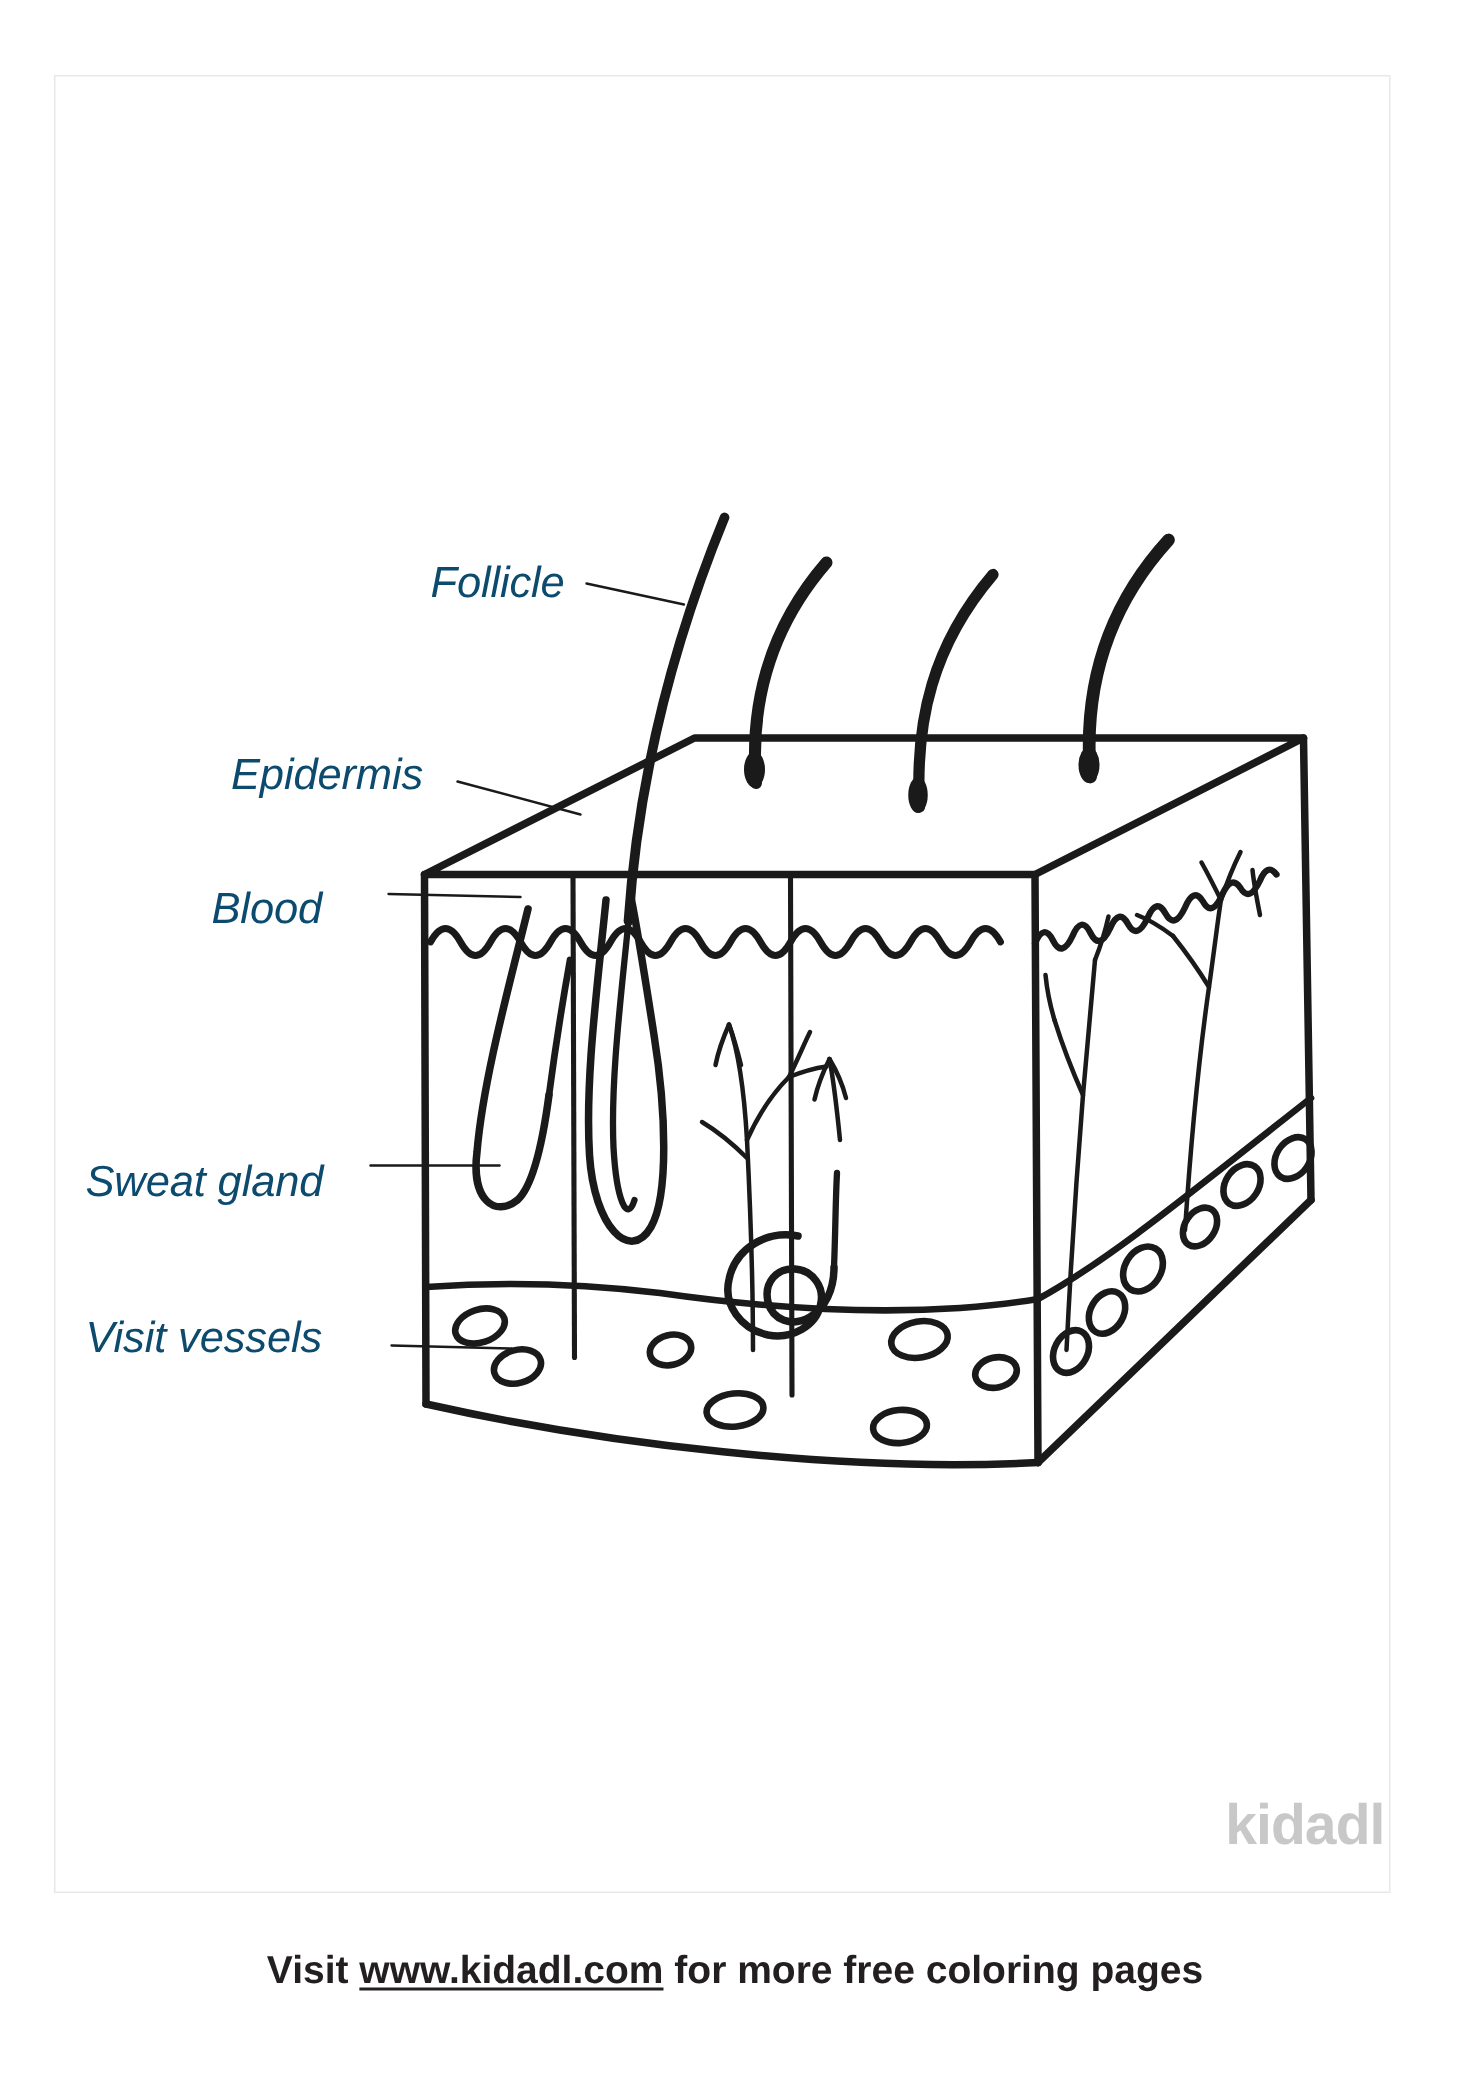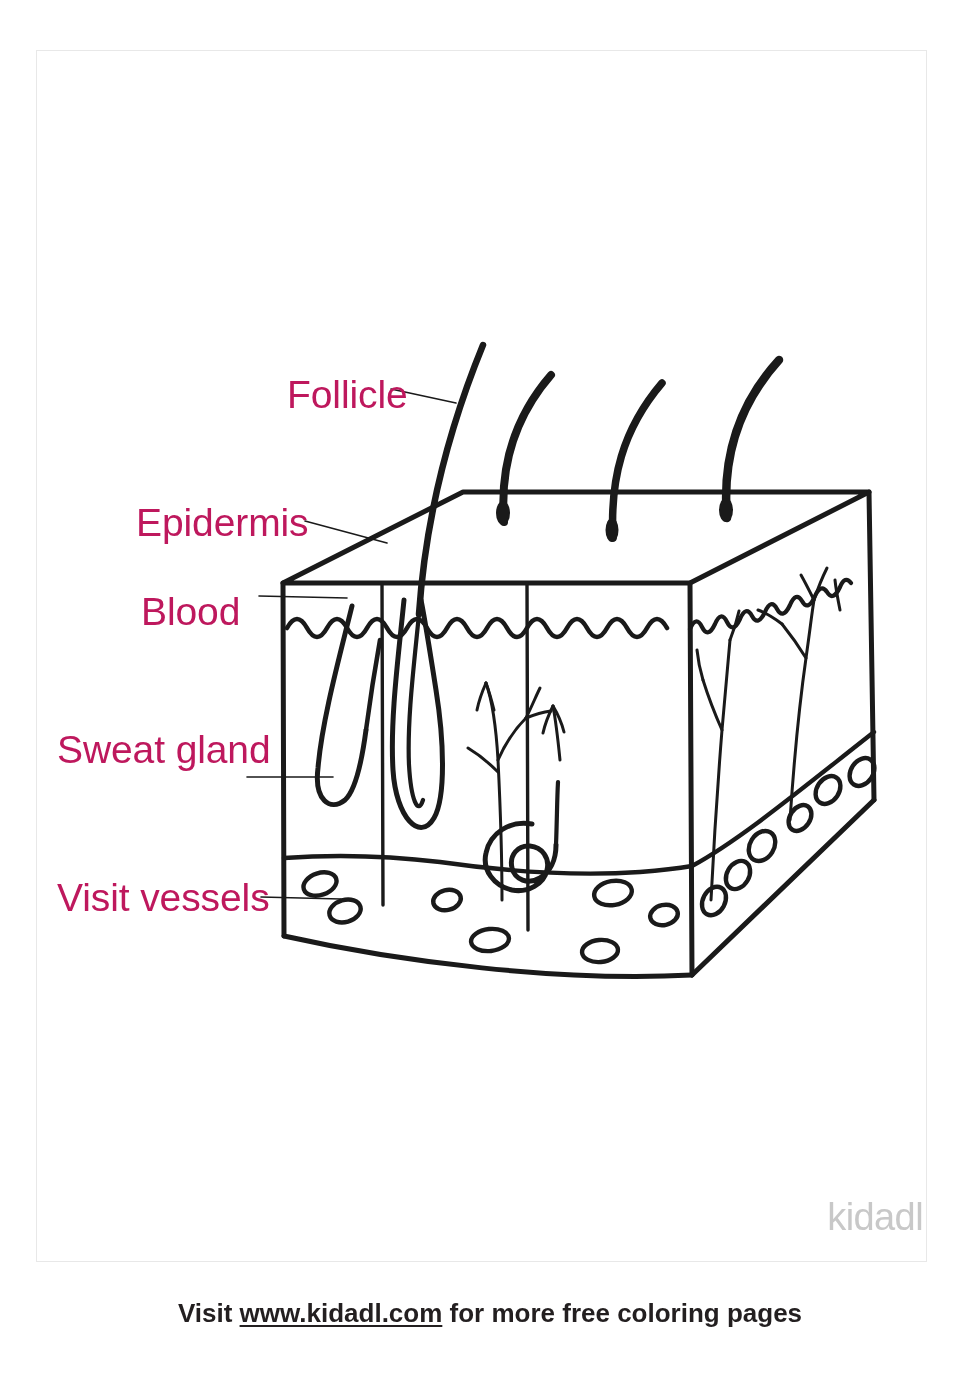"Follicle" .label-text { color: #be185d -> #0c4a6e; font-size: 39px -> 29px; font-style: none -> italic }
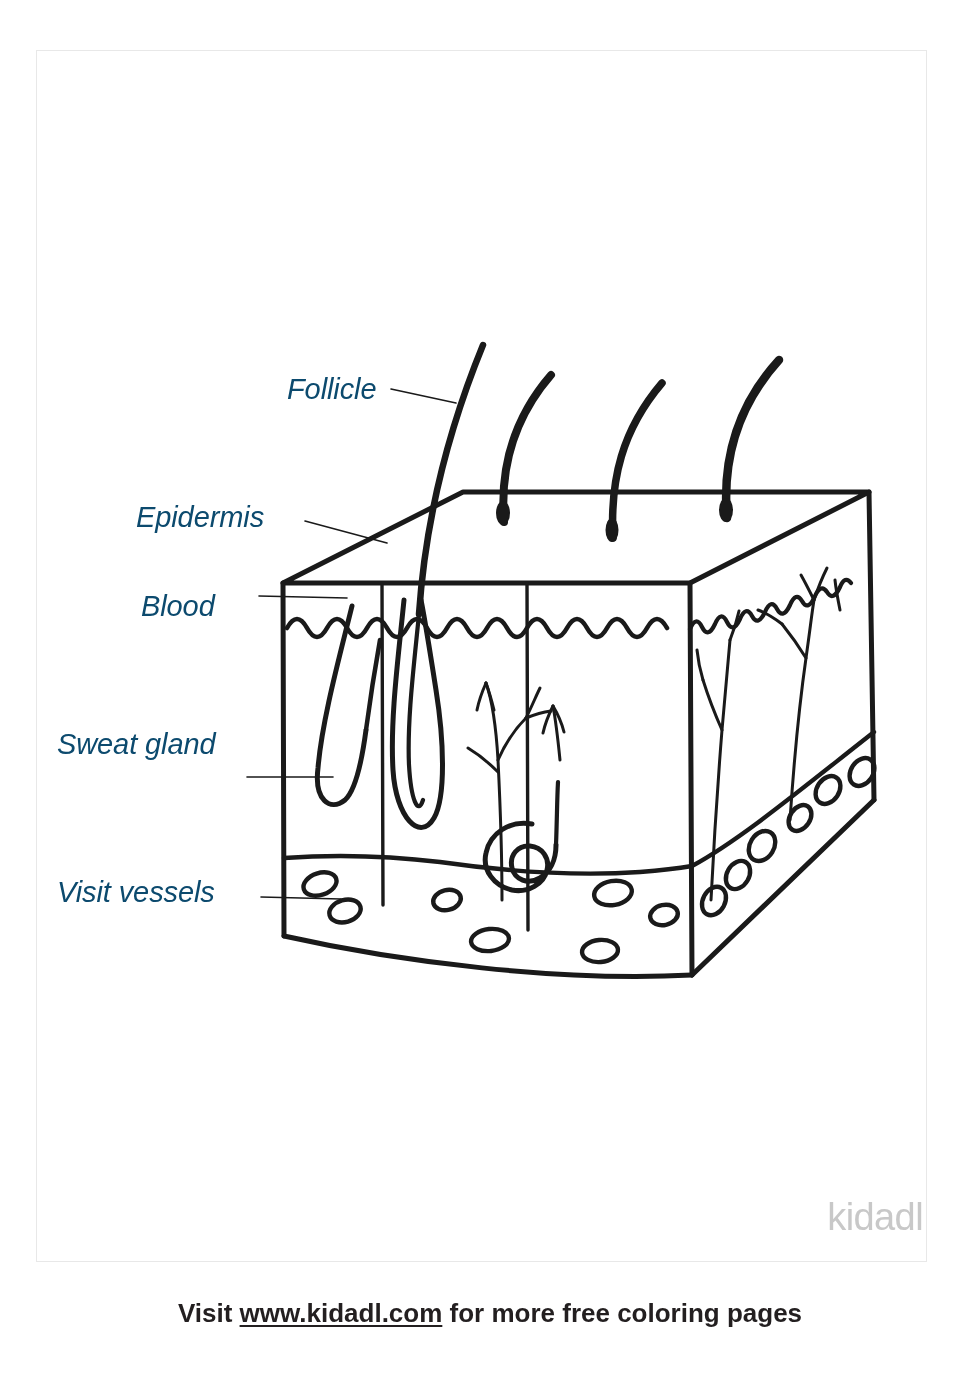"Epidermis" #label-epidermis { left: 136px -> 154px }
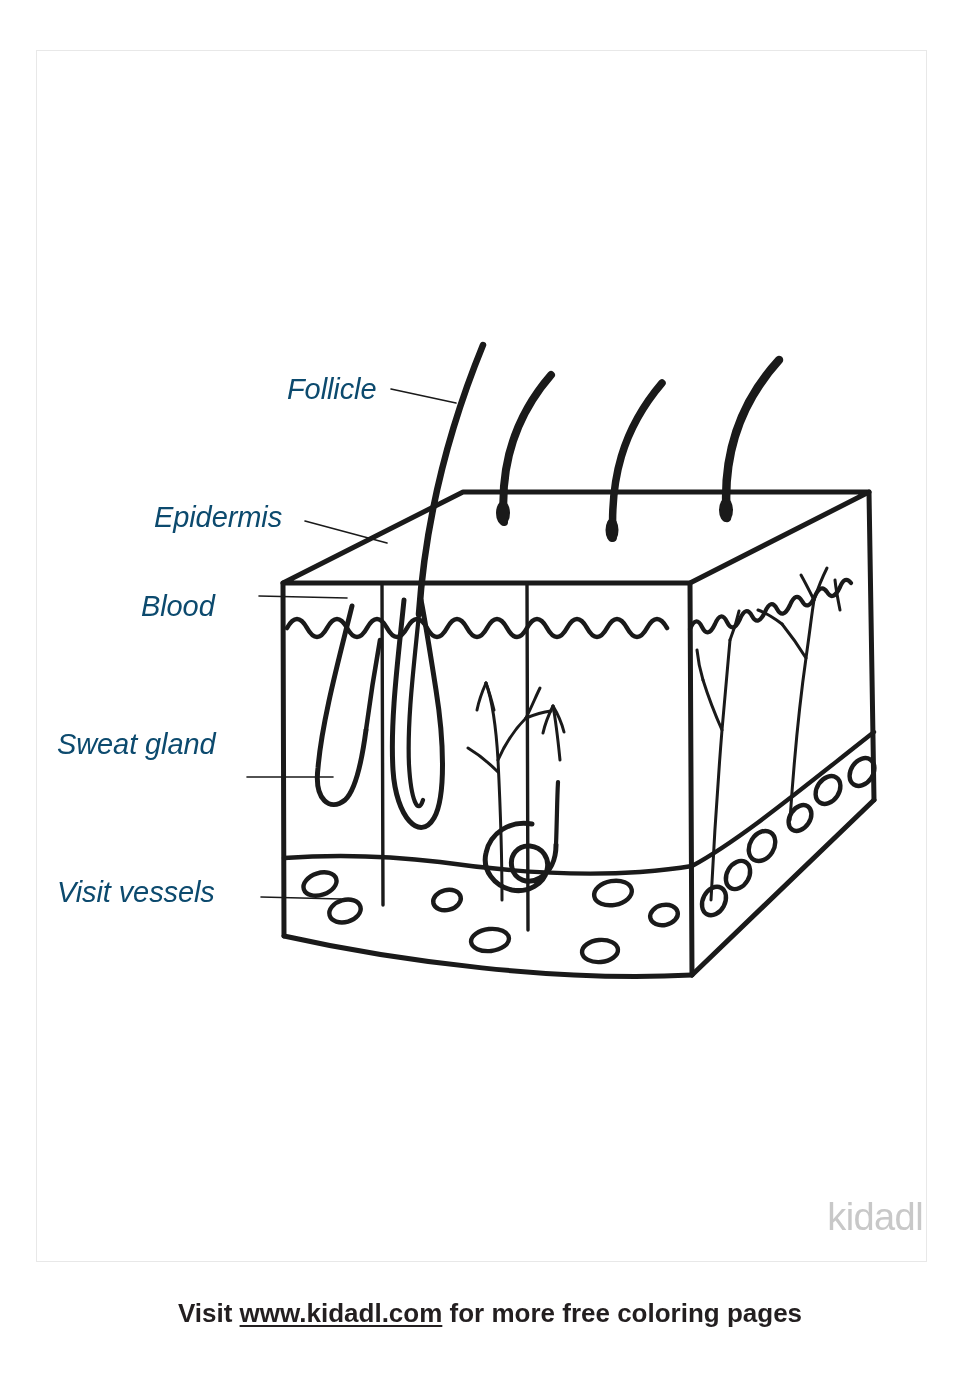"Sweat gland" #label-sweat { top: 728px -> 772px }
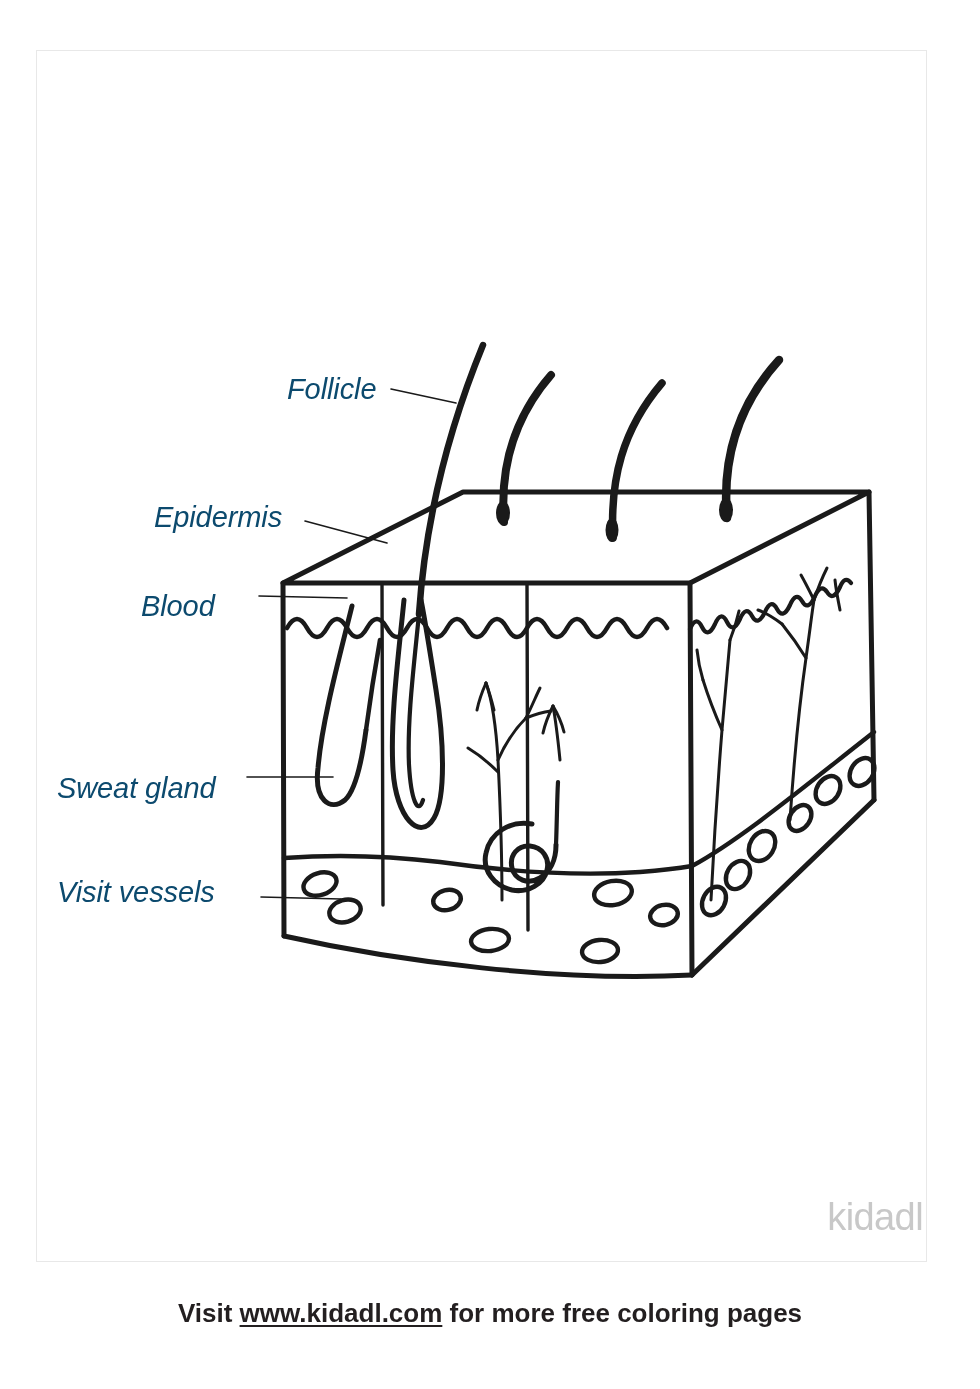"kidadl" #watermark { font-weight: normal -> bold }
